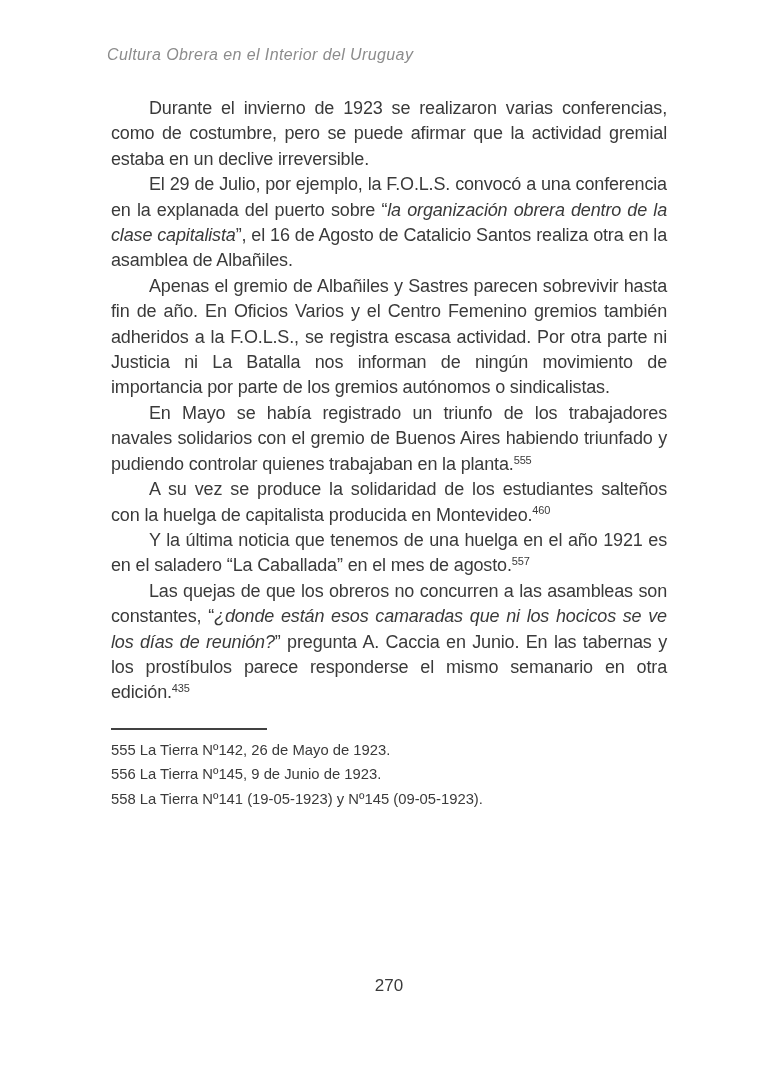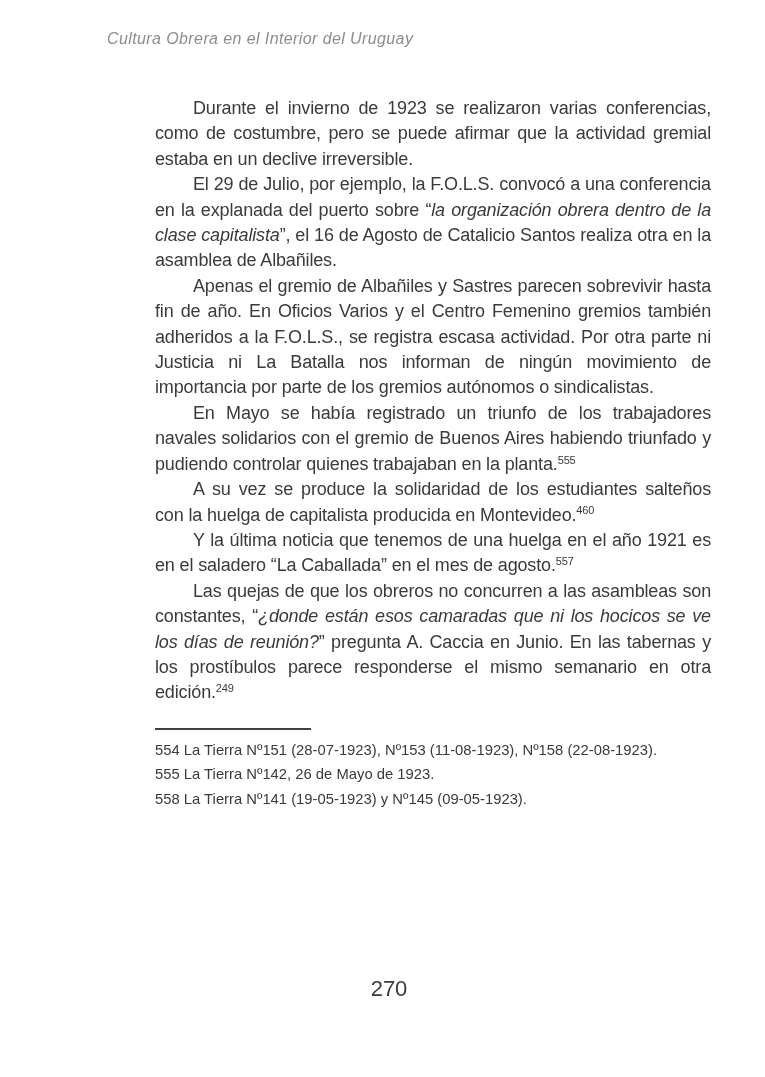"Cultura Obrera en el Interior" .running-header { top: 30px -> 46px }
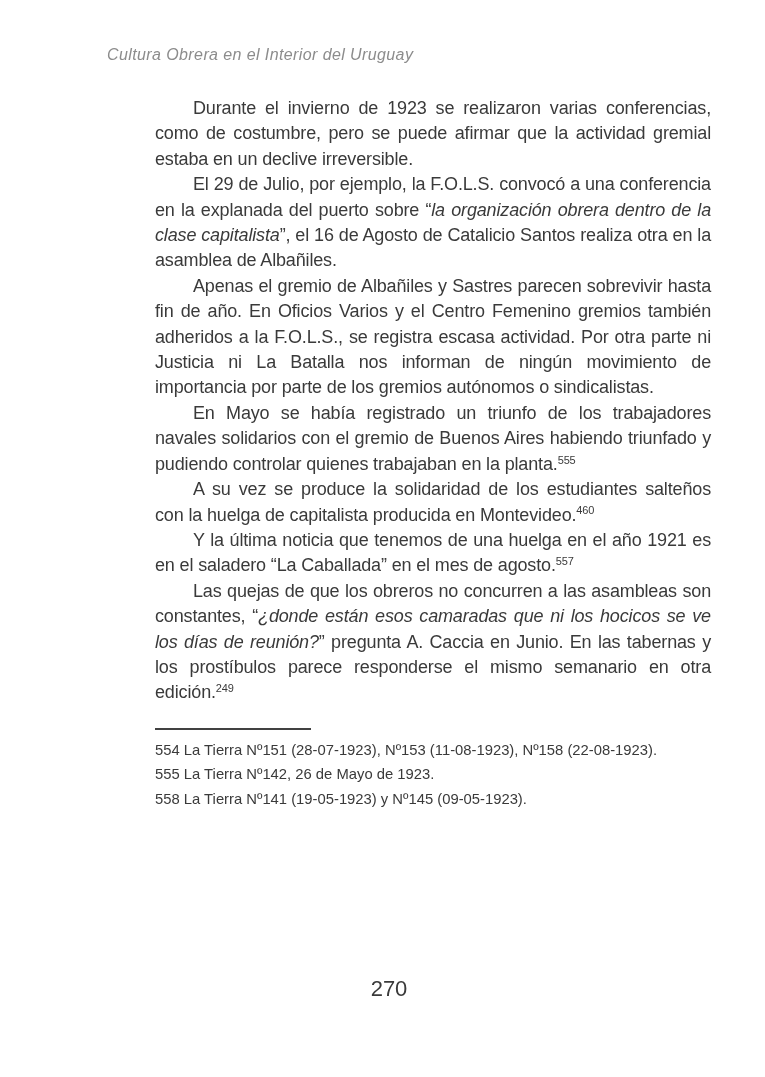"Durante el invierno de 1923" .content { margin-left: 44px -> none }
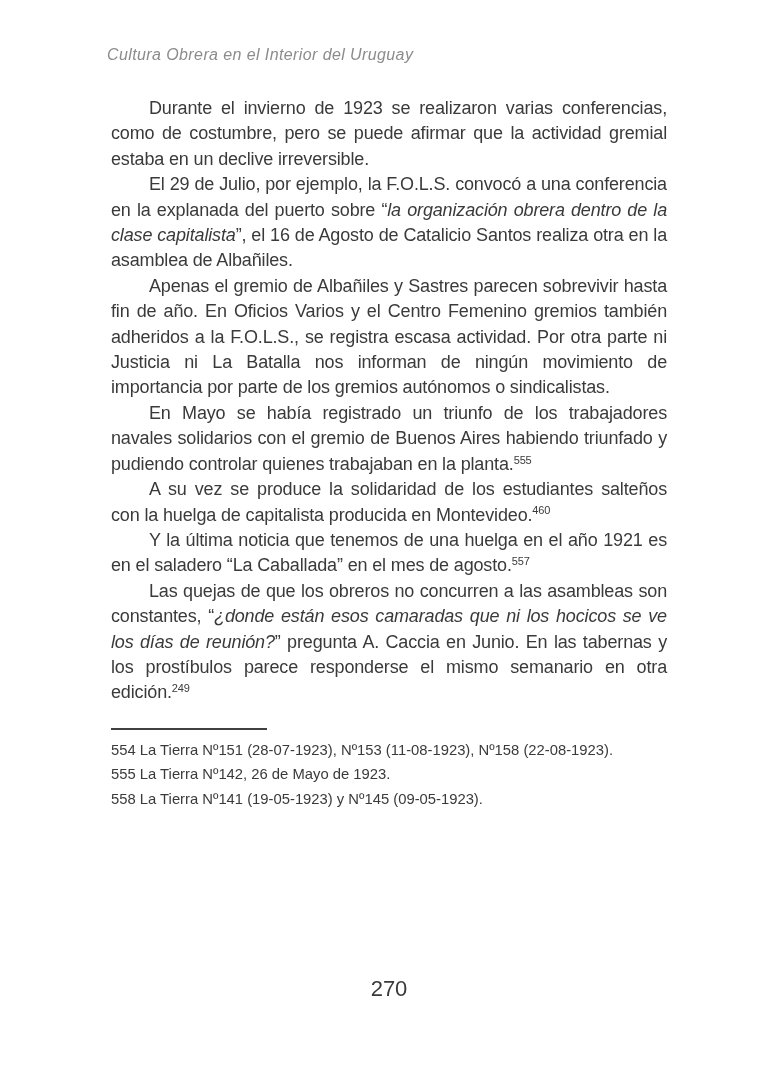"249" sup { text: 249 -> 435 }
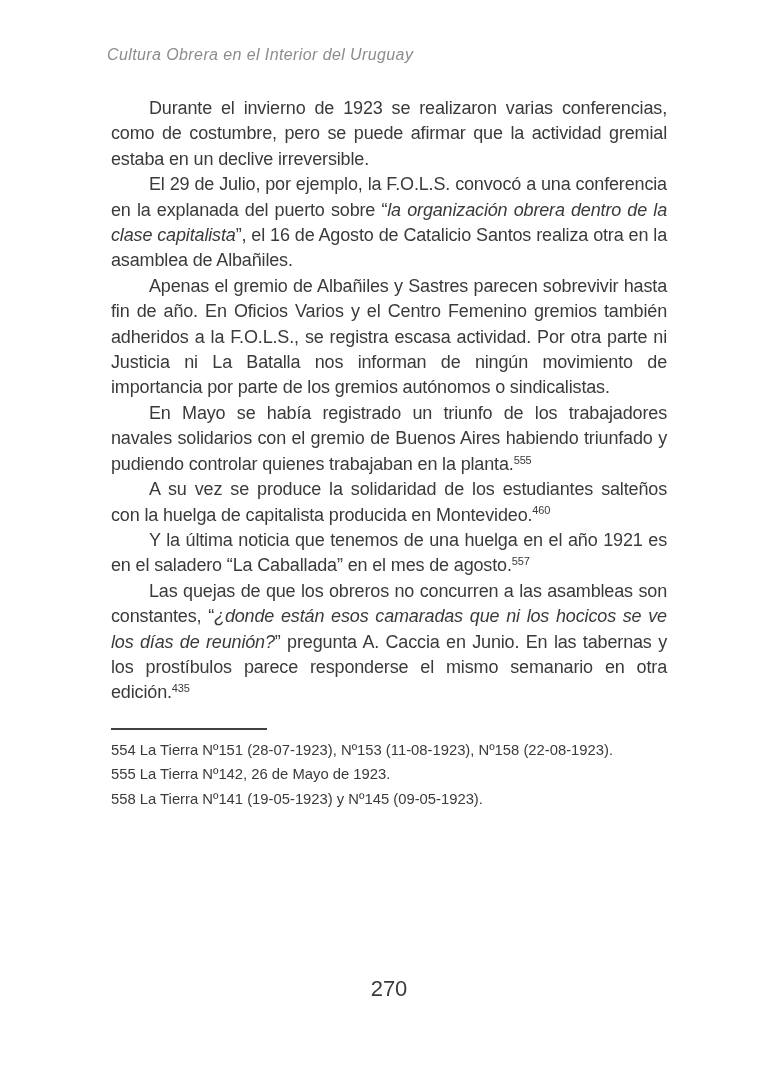"554 La Tierra Nº151 (28-07-1923)," div.footnote { html: <div>554 La Tierra Nº151 (28-07-1923), Nº153 (11-08-1923), Nº158 (22-08-1923).</div> -> none }
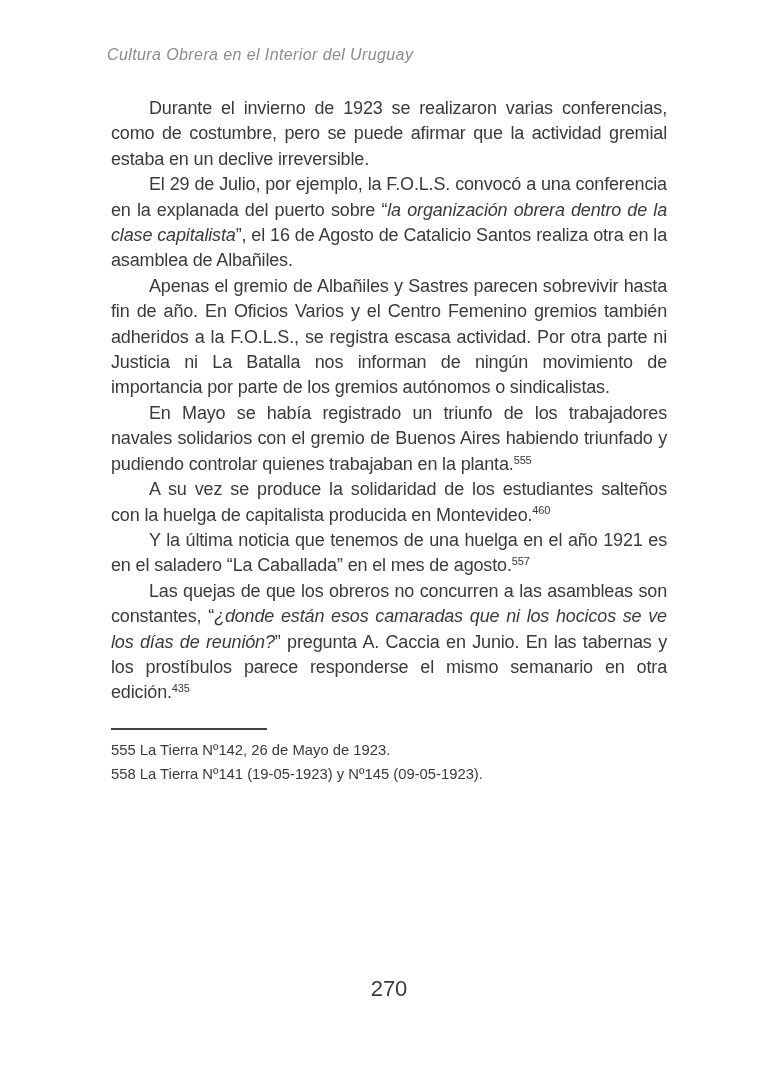"556 La Tierra Nº145, 9" div.footnote { html: none -> <div>556 La Tierra Nº145, 9 de Junio de 1923.</div> }
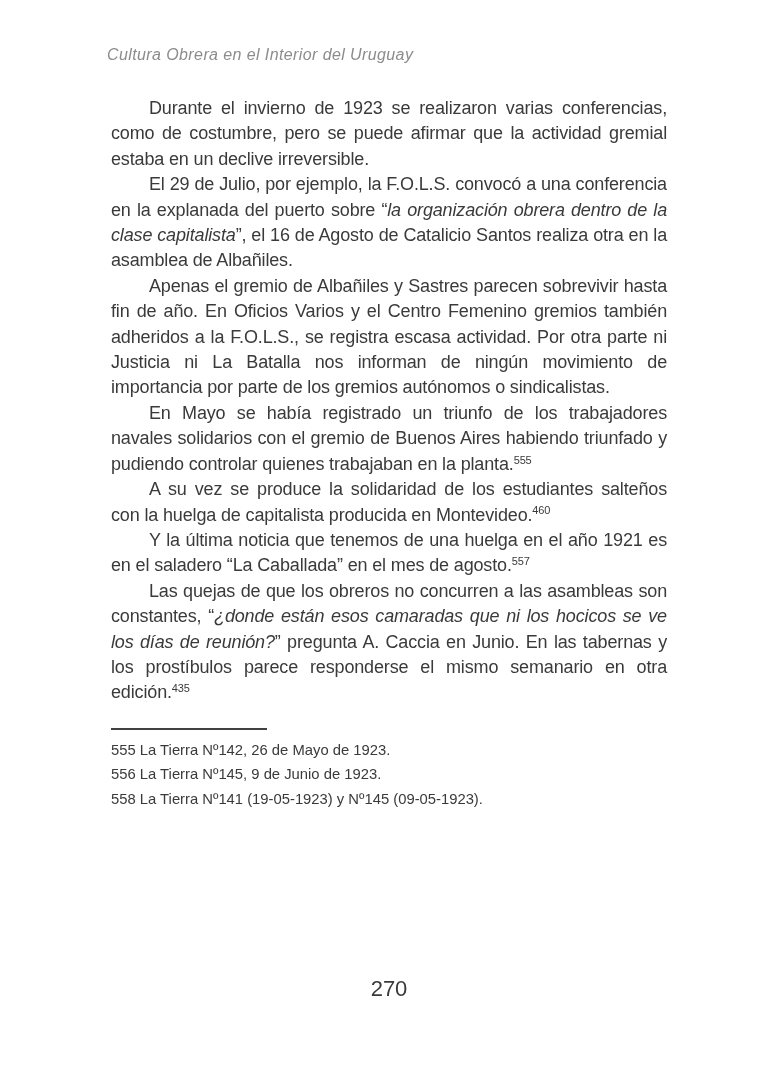"270" .page-number { font-size: 22px -> 17px }
